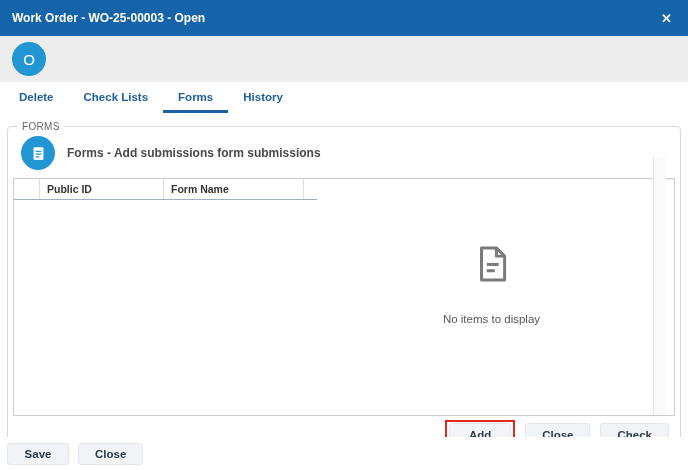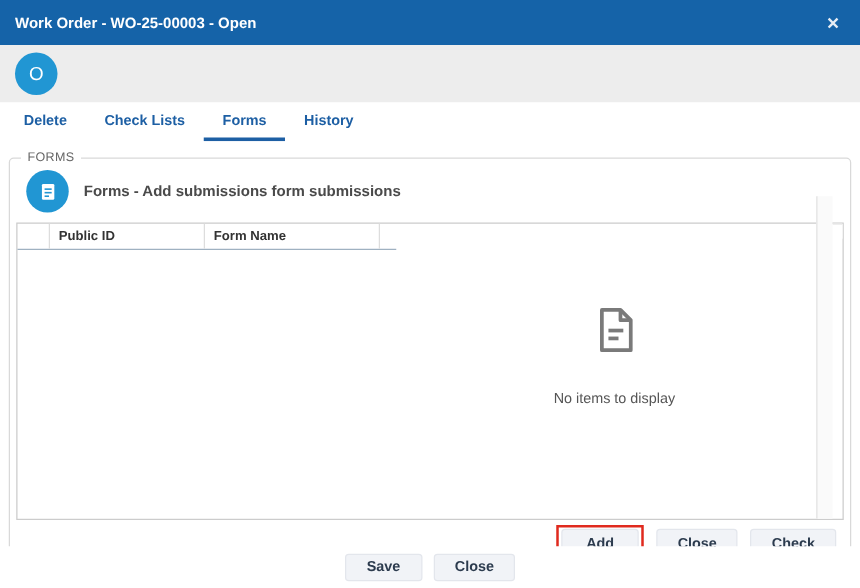"Save" .footer { justify-content: center -> flex-start }
